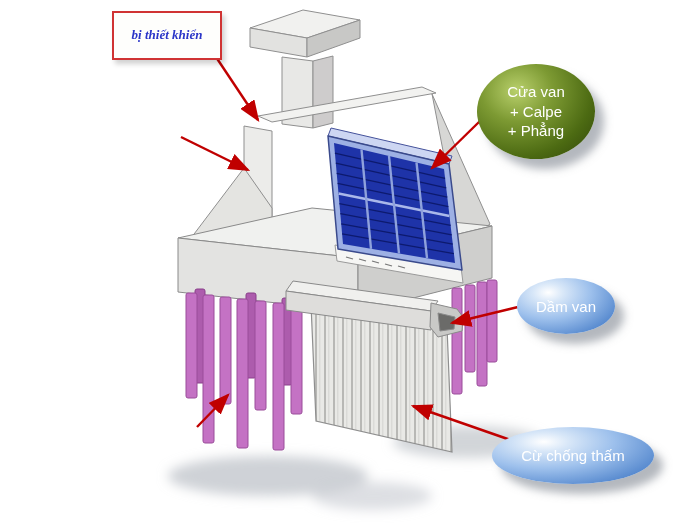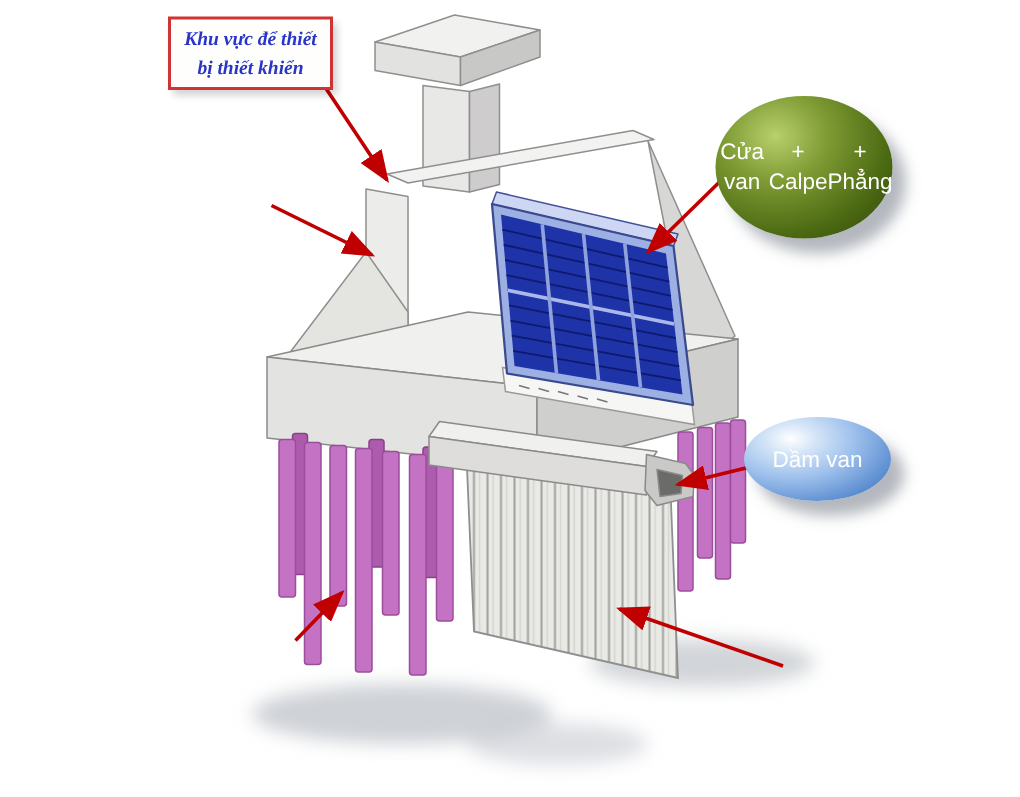"Khu vực để thiết" span { html: <span>Khu vực để thiết</span> -> none }
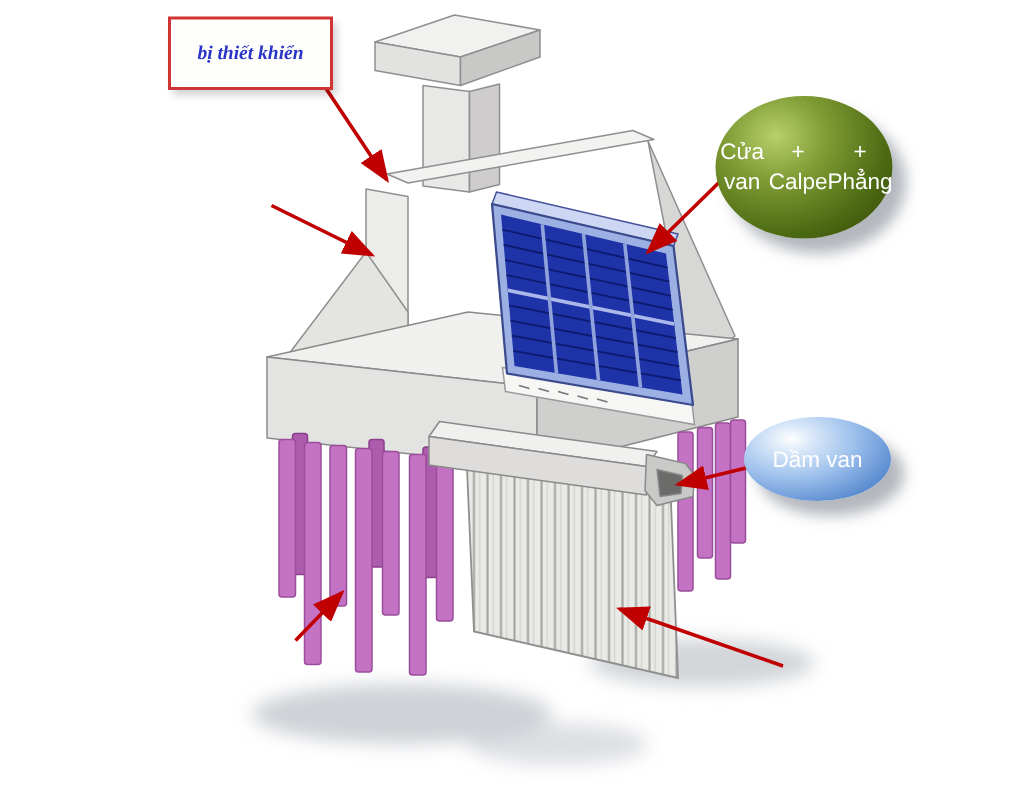"Cửa van" .label-ellipse { flex-direction: none -> column }
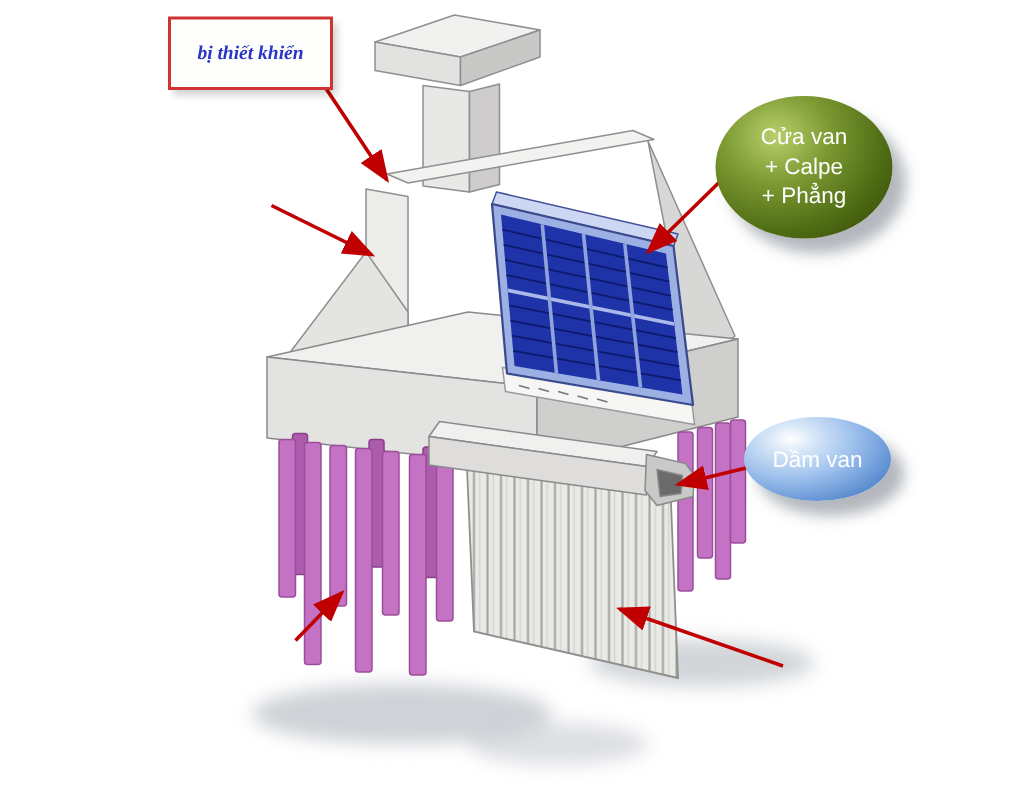"Dầm van" #dam-van { left: 496px -> 517px }
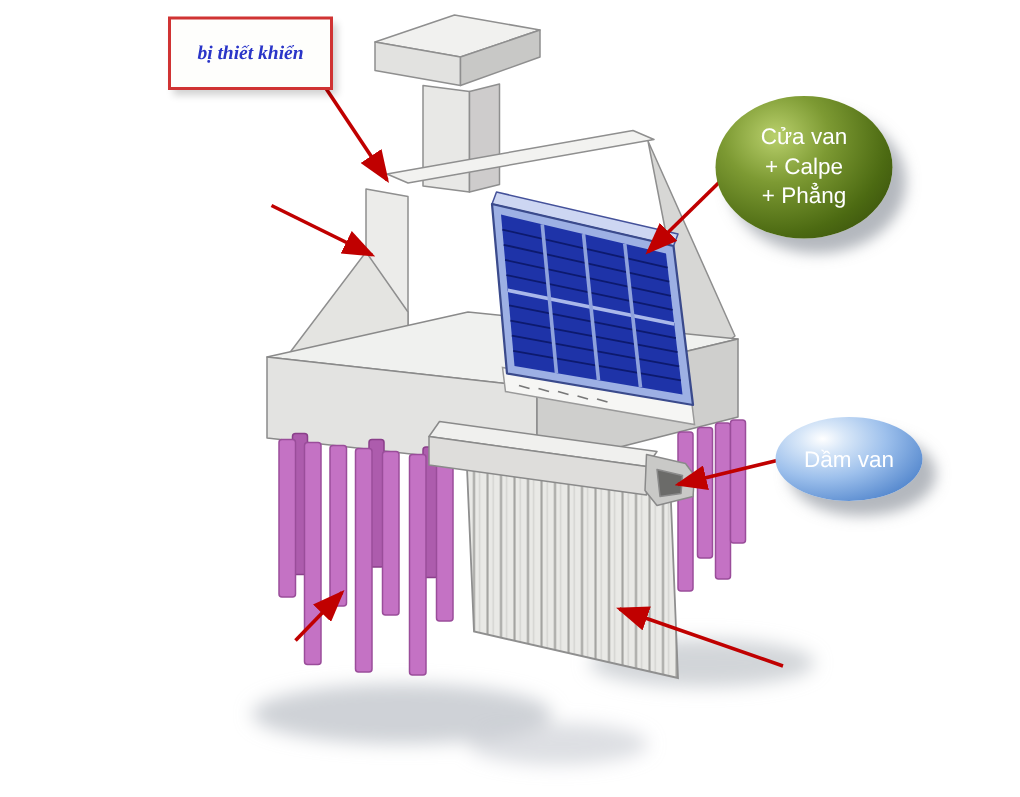"Cừ chống thấm" div.label-ellipse { html: none -> <div> <span>Cừ chống thấm</span> </div> }
